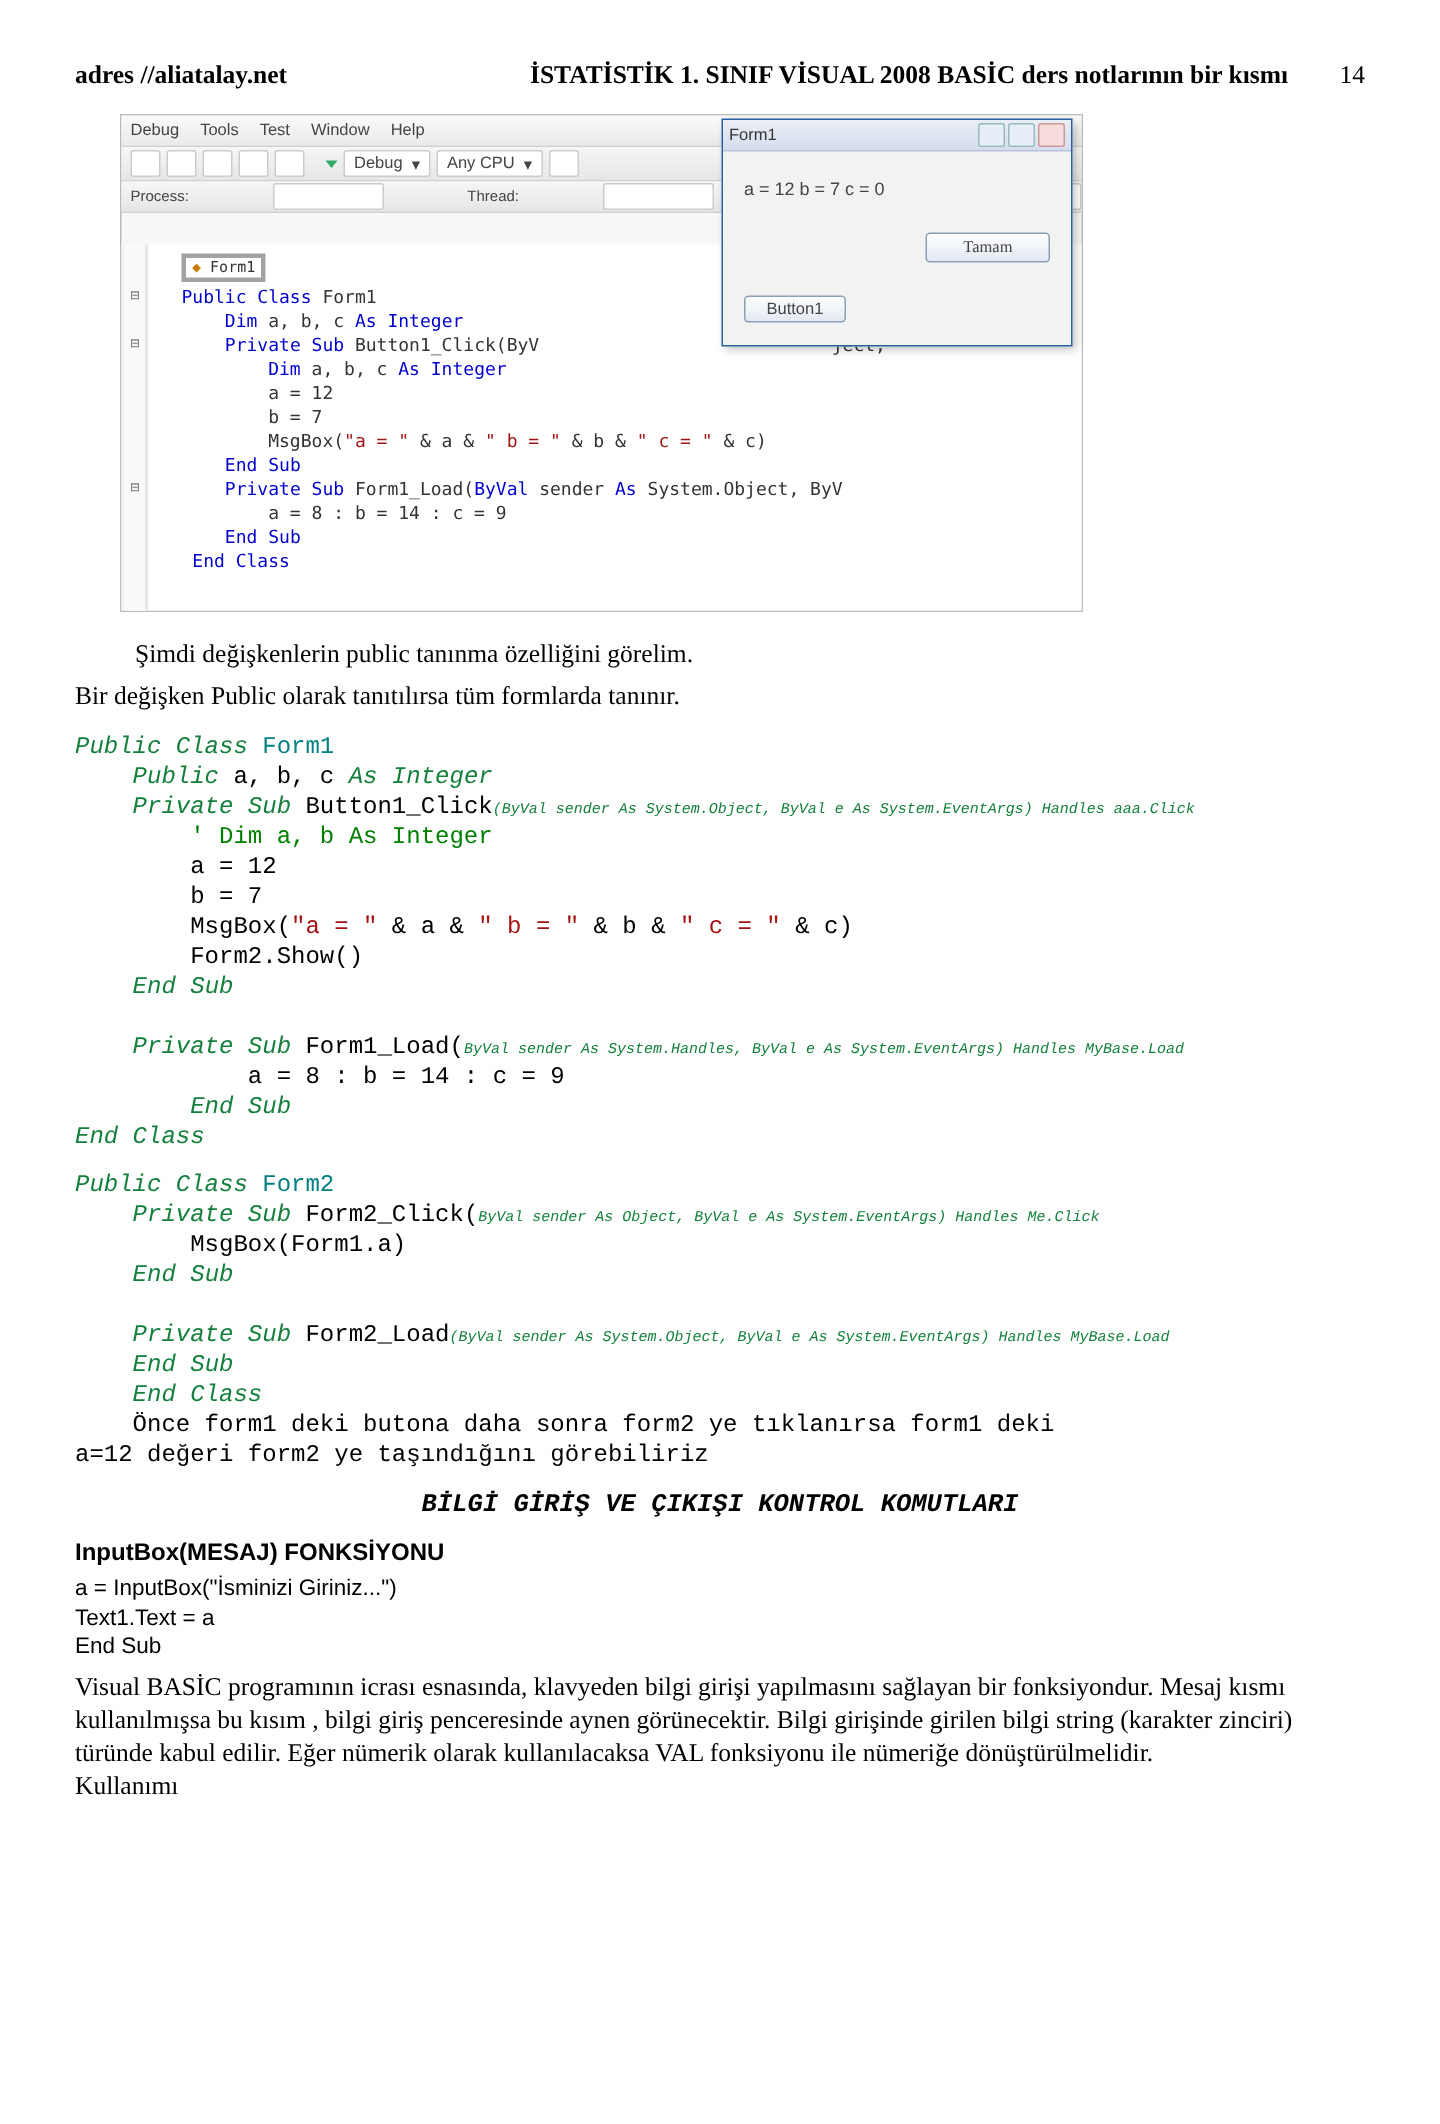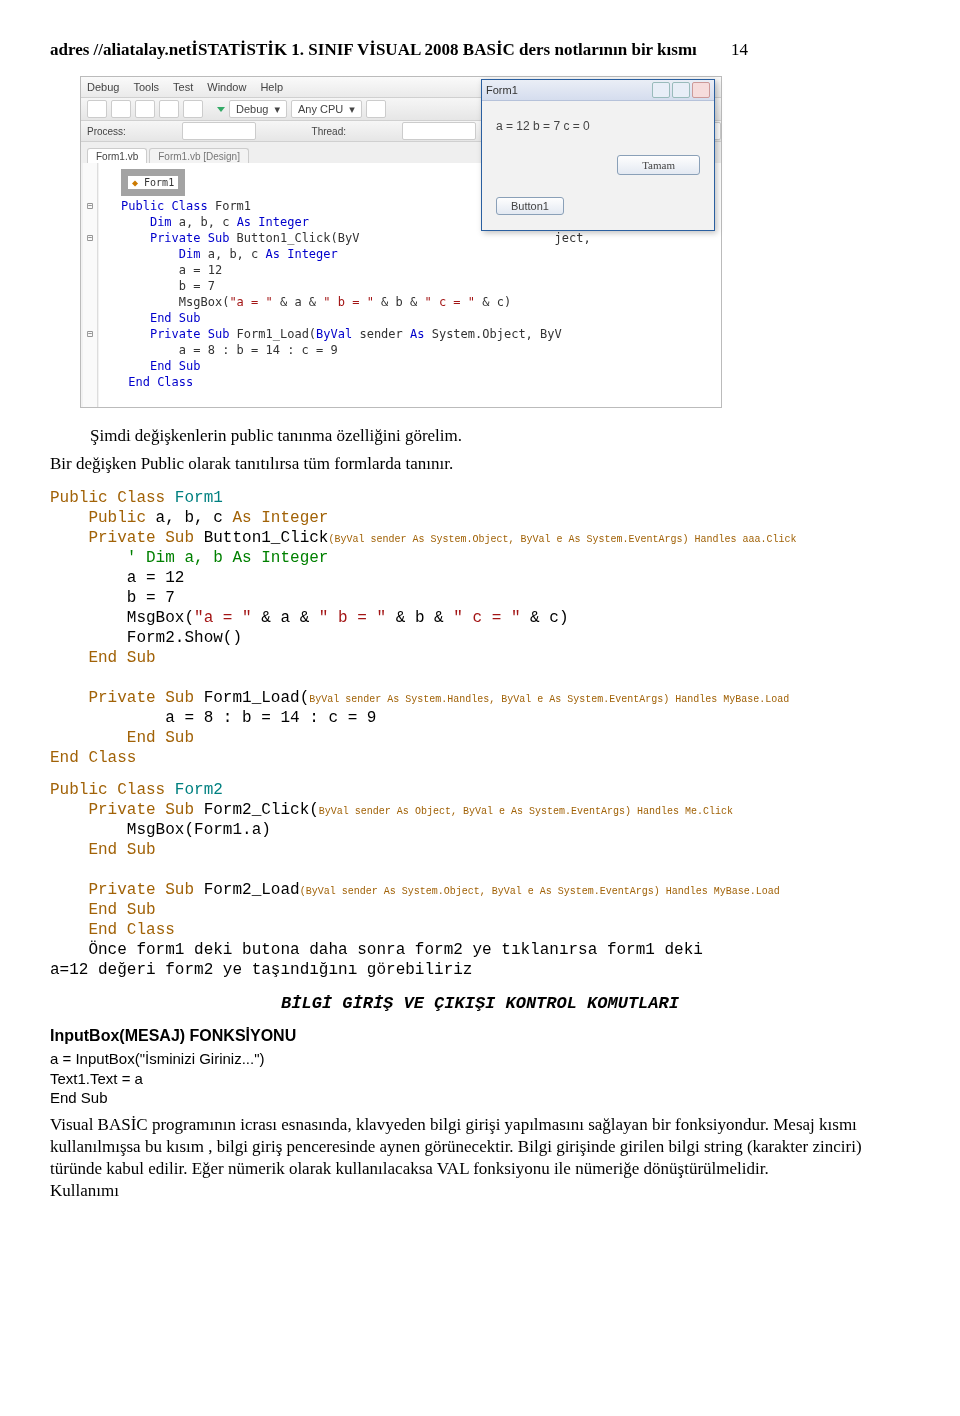"adres //aliatalay.net" .header-line { justify-content: none -> space-between }
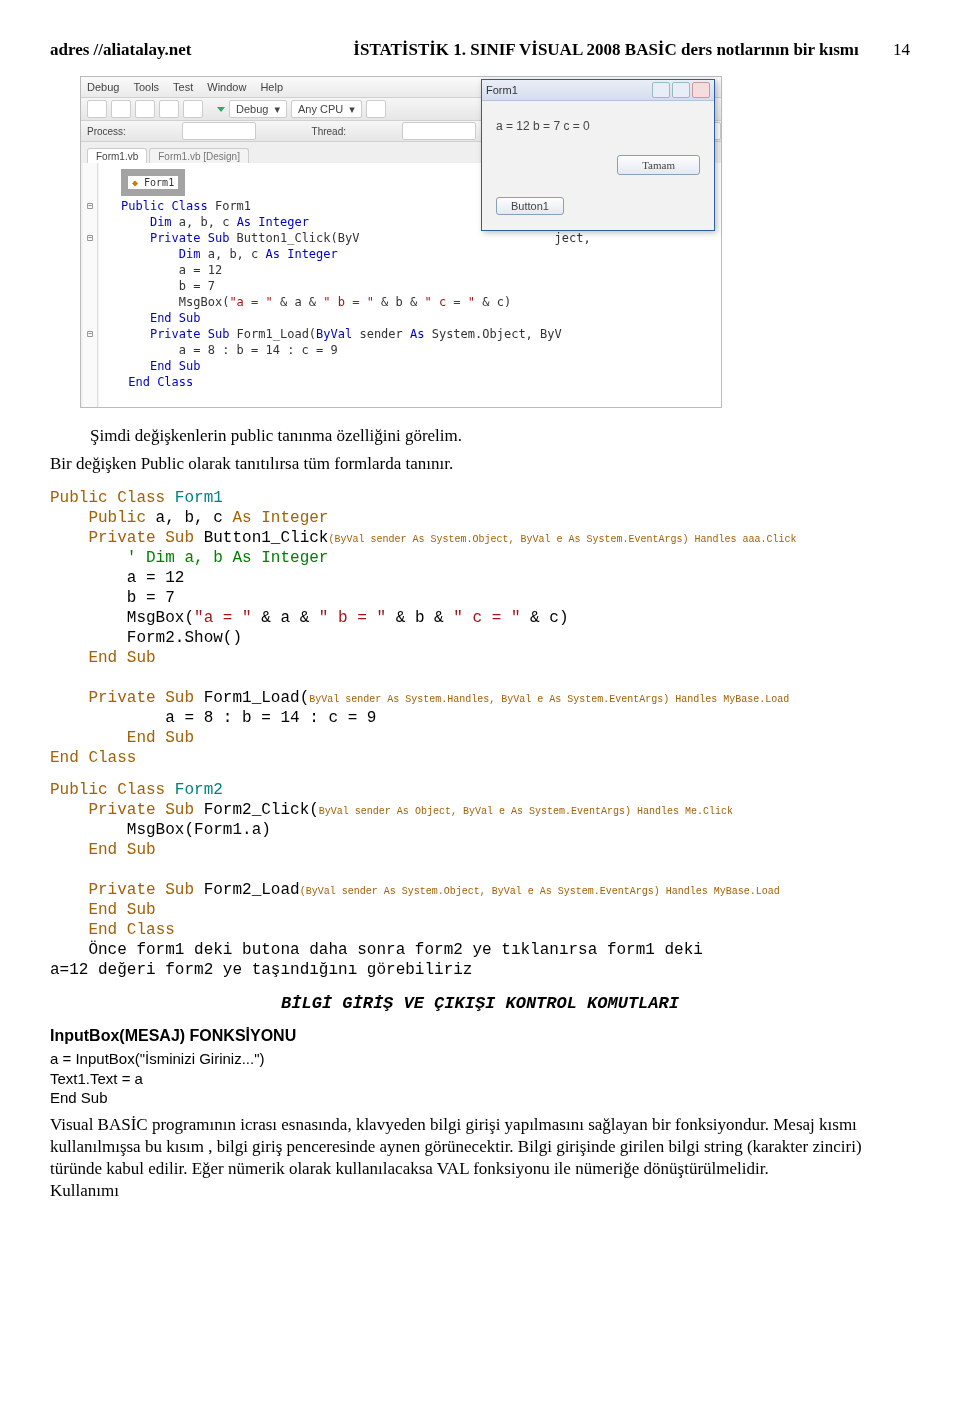"Form1.vb" div.ss-tabbar { html: <div> <span>Form1.vb</span> <span>Form1.vb [Design]</span> </div> -> none }
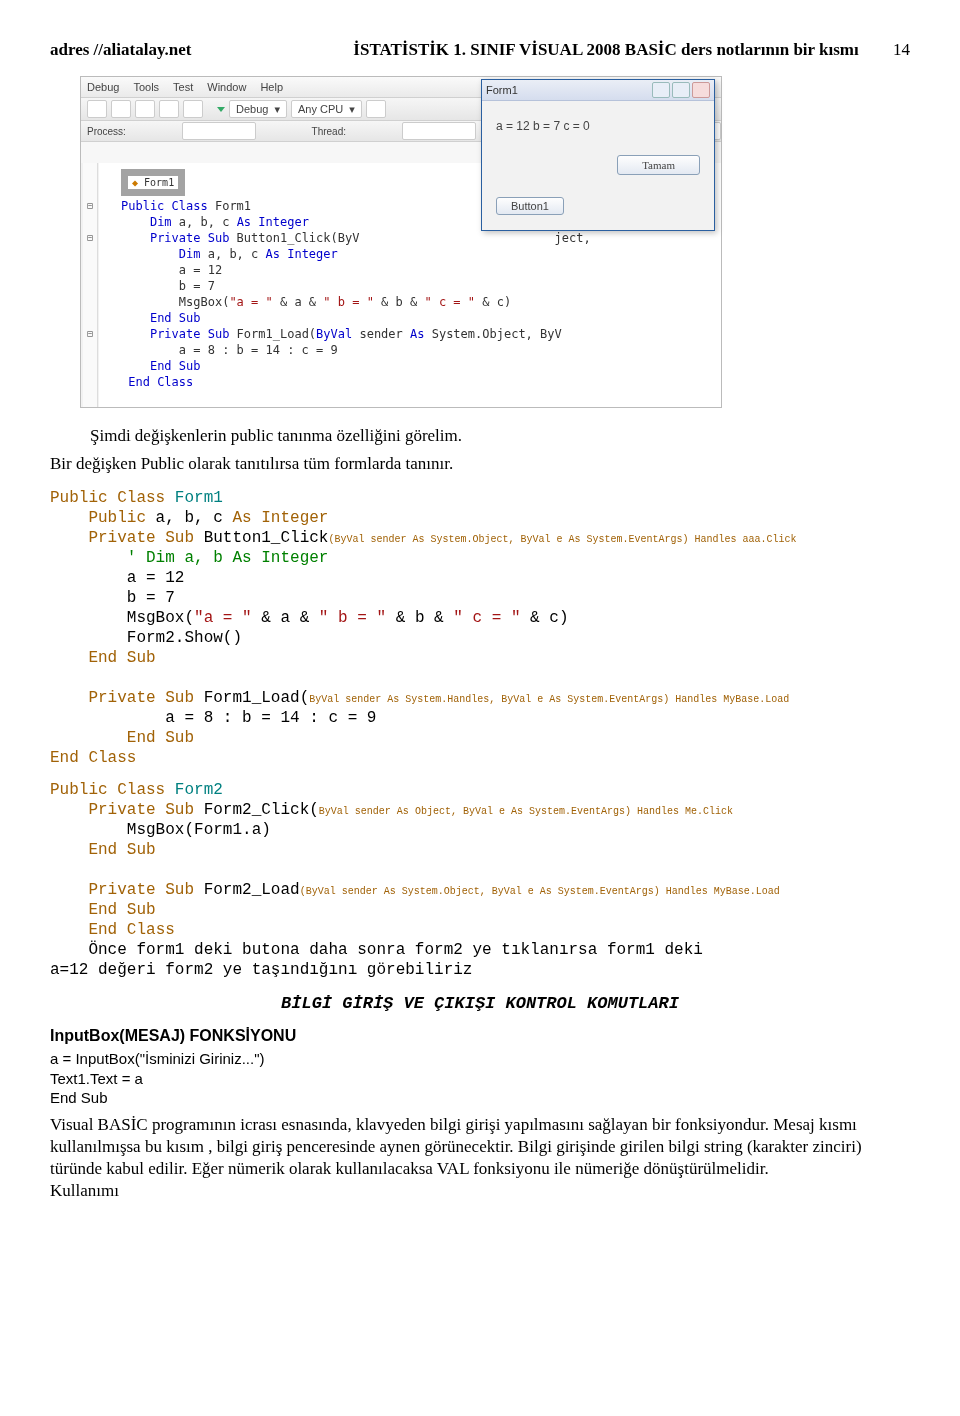"◆ Form1" div { border: 7px solid #a3a3a3 -> 3px solid #a3a3a3 }
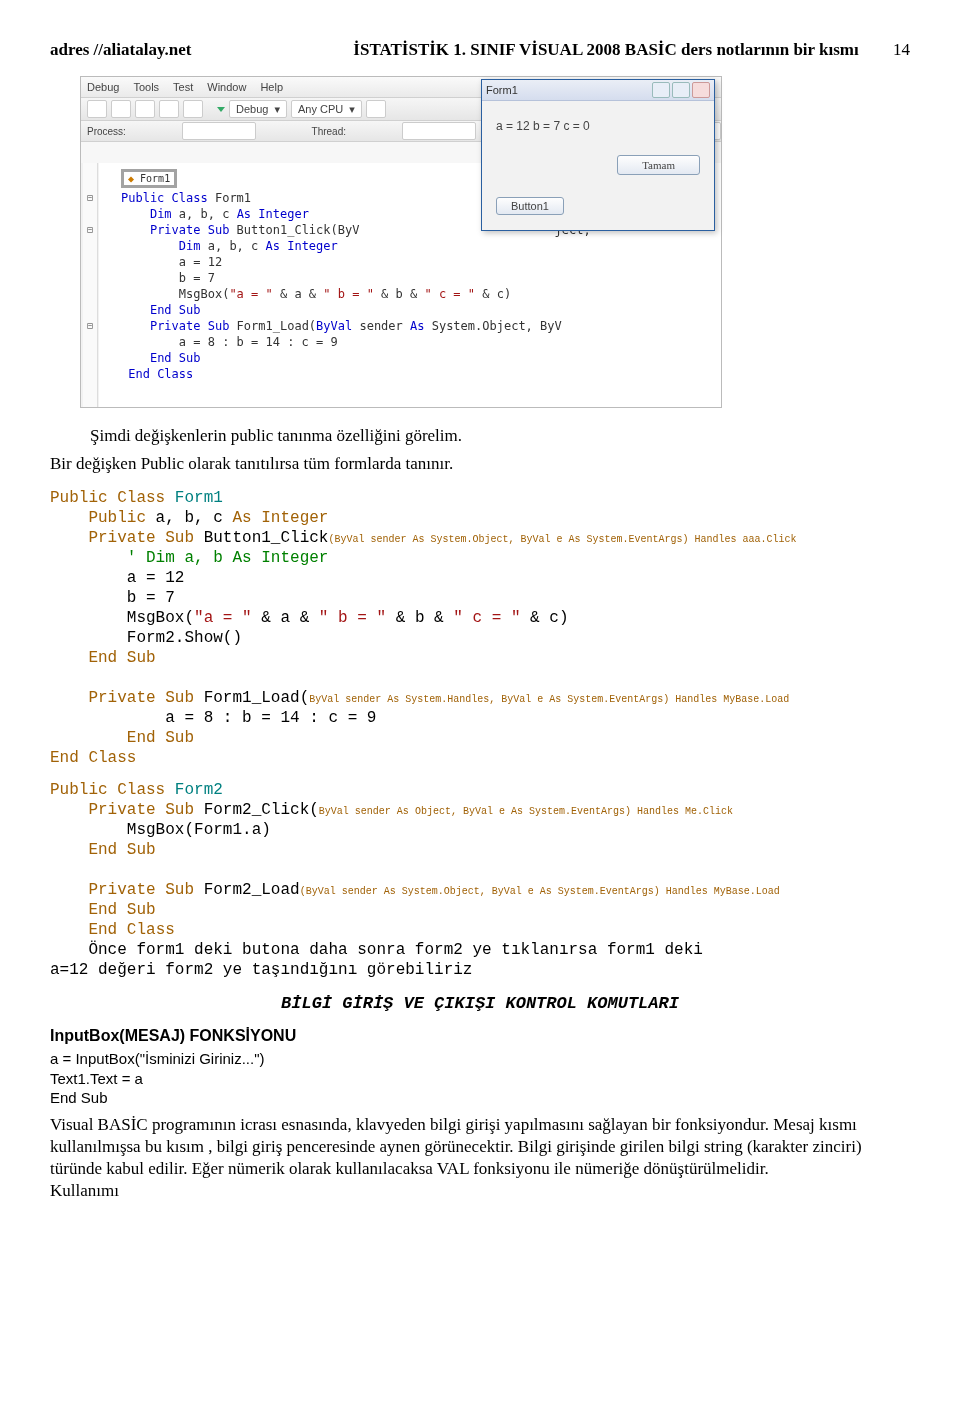"Public" .cb-blue { color: #a16207 -> #15803d; font-style: none -> italic }
